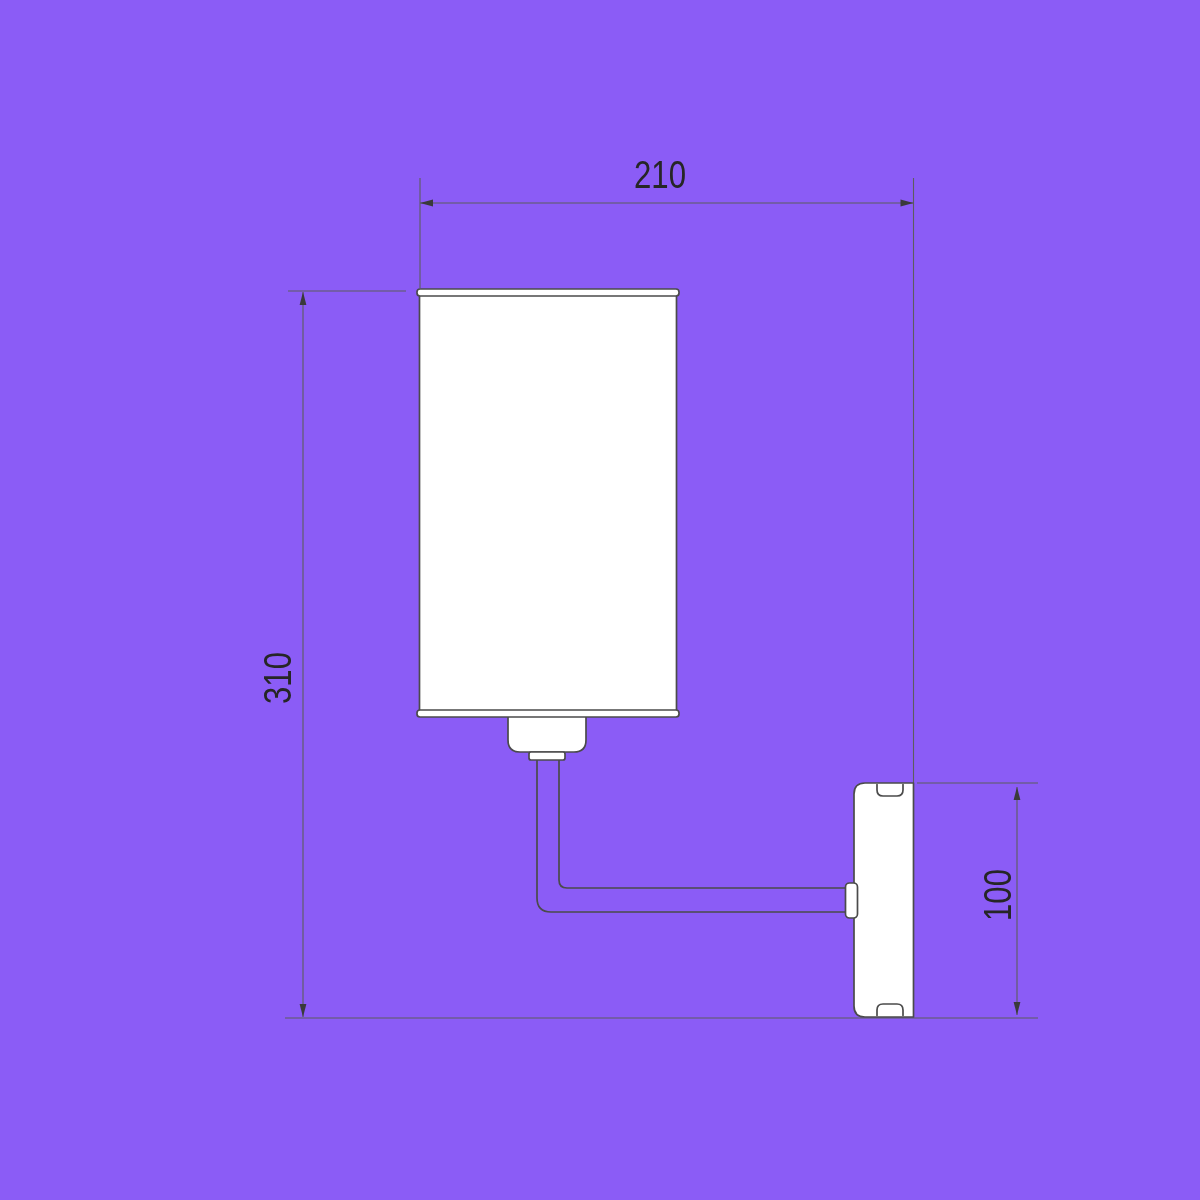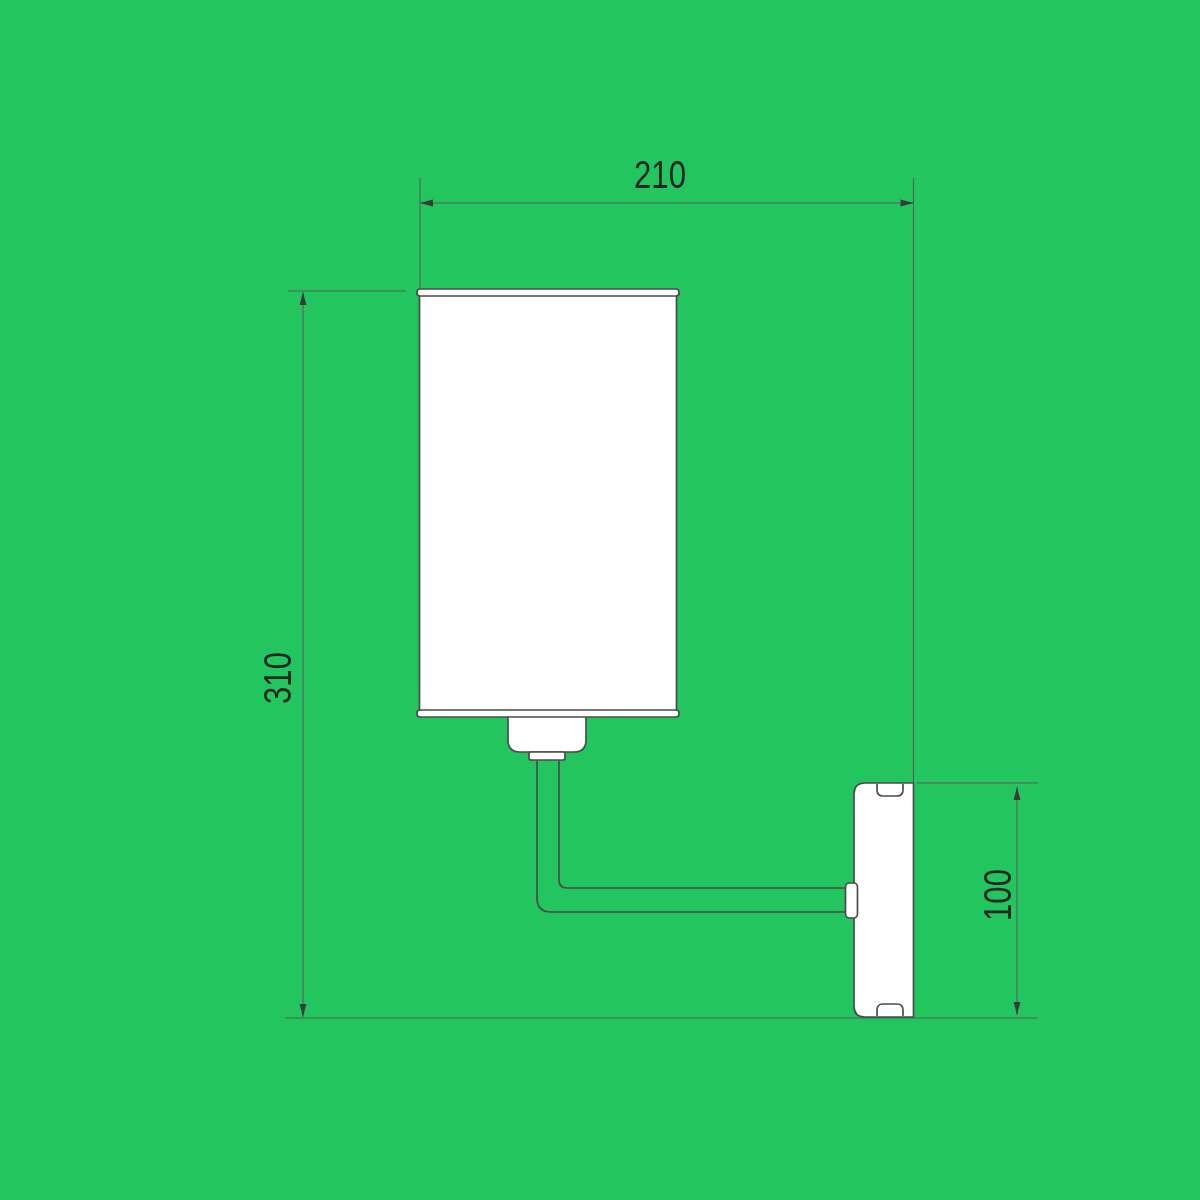"210" .drawing-wrap { background: #22c55e -> #8b5cf6 }
